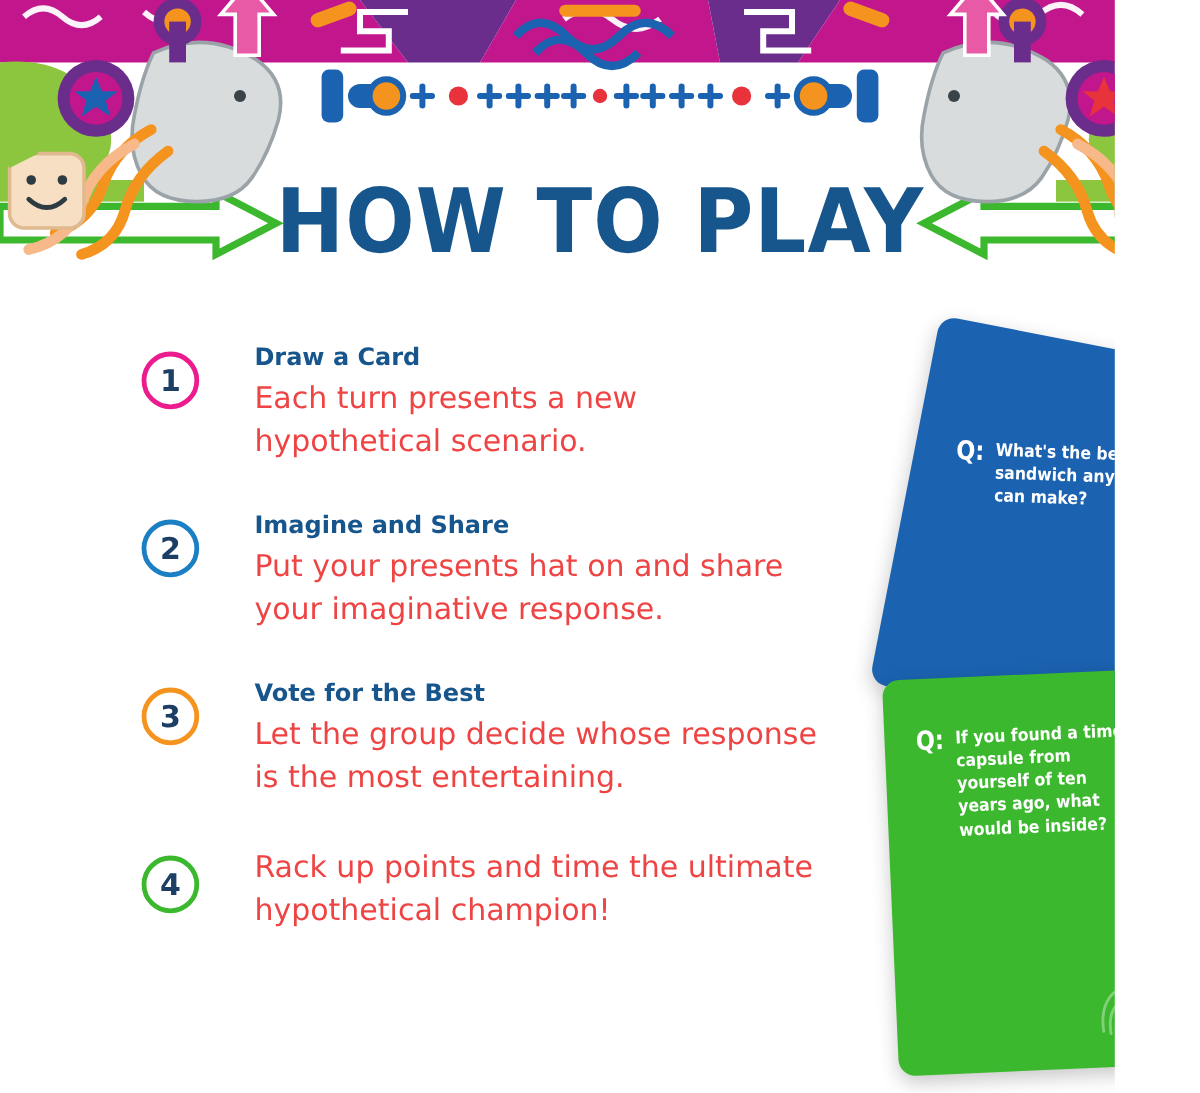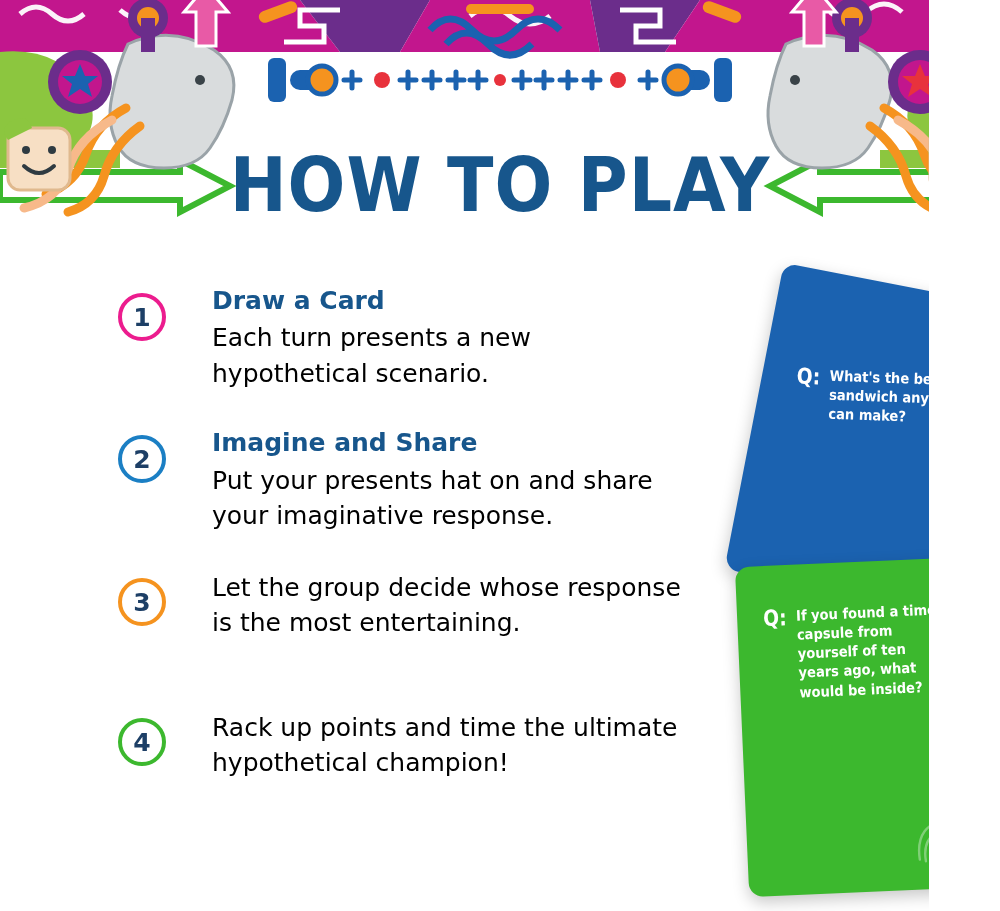"Draw a Card" .step-title { font-size: 25px -> 20px }
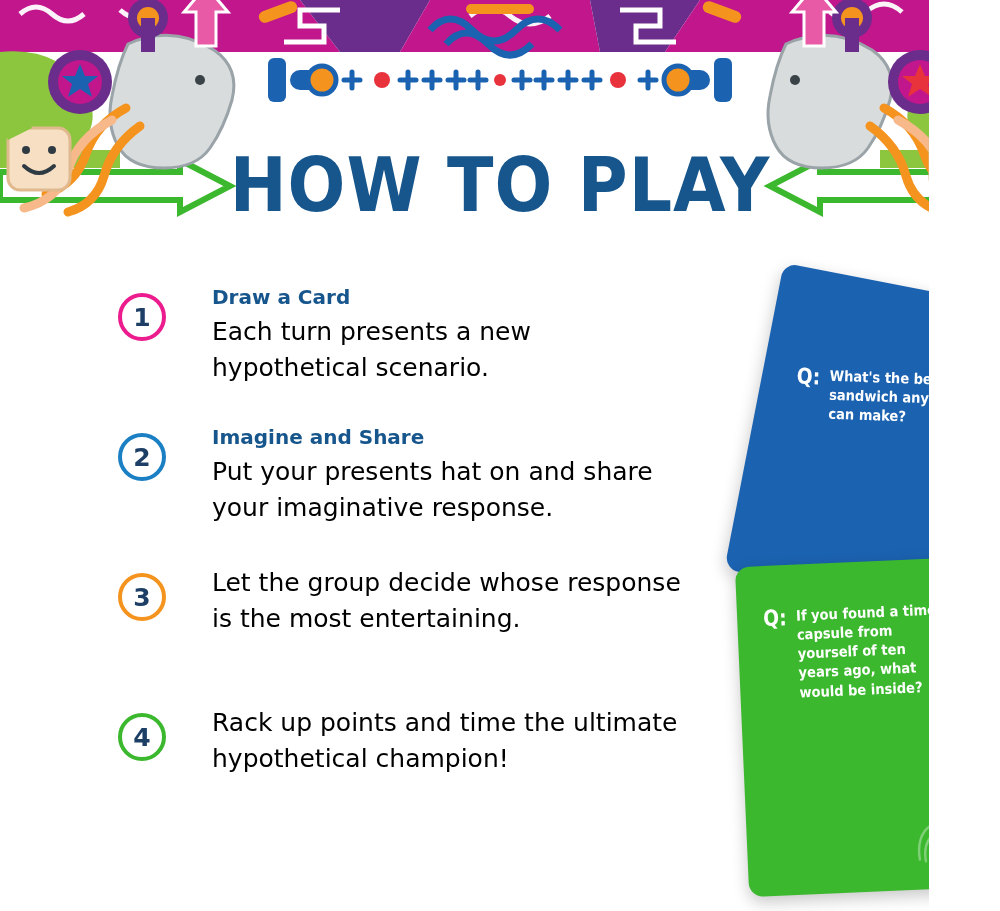"Each turn presents a new" .step-desc { color: #000000 -> #ef4444 }
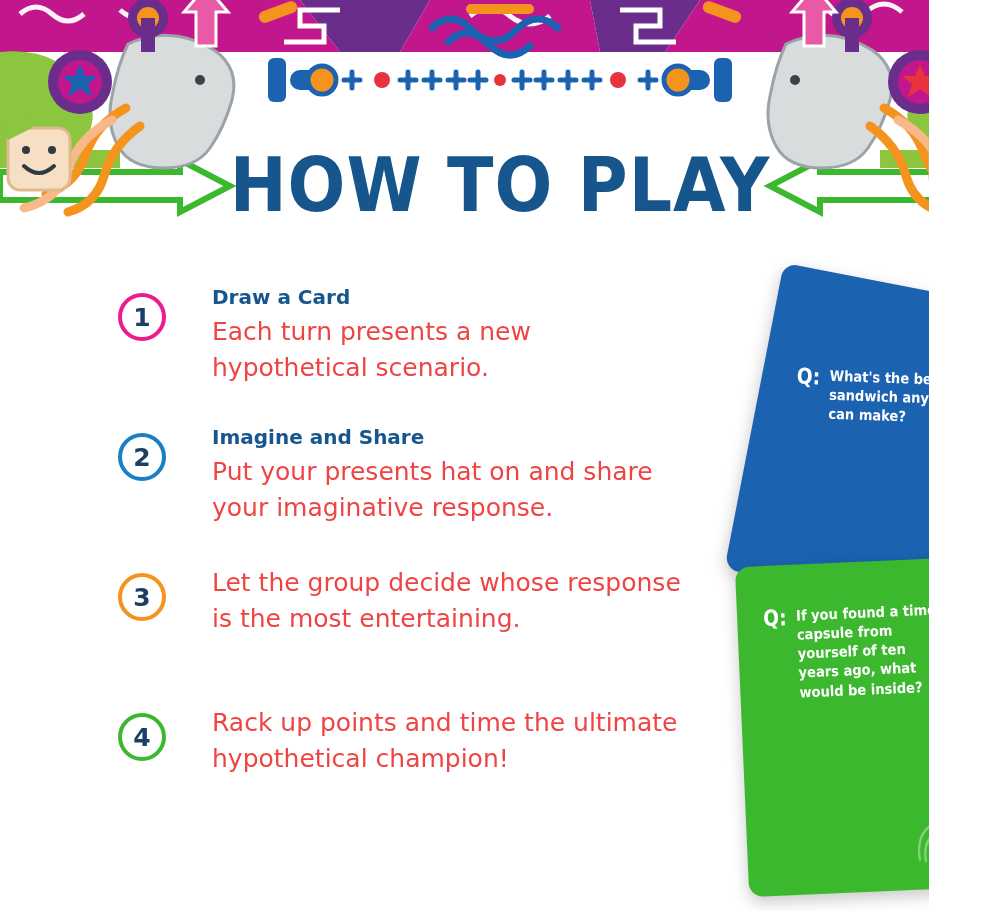"Vote for the Best" div.step-title { html: none -> <div>Vote for the Best</div> }
